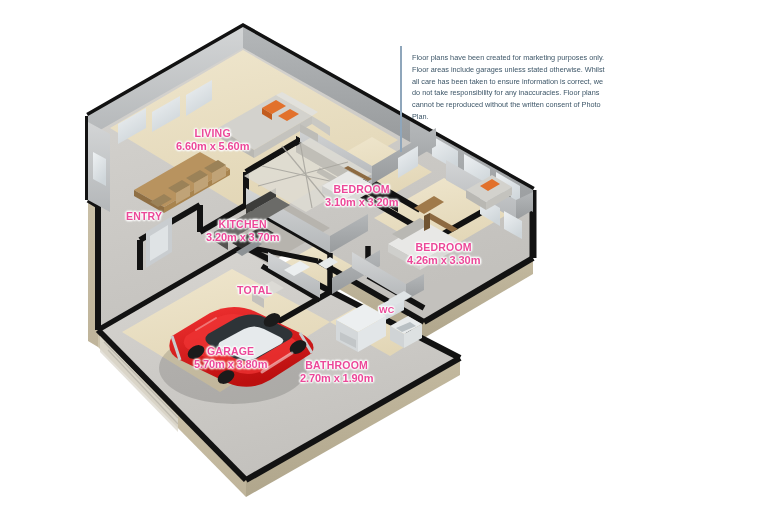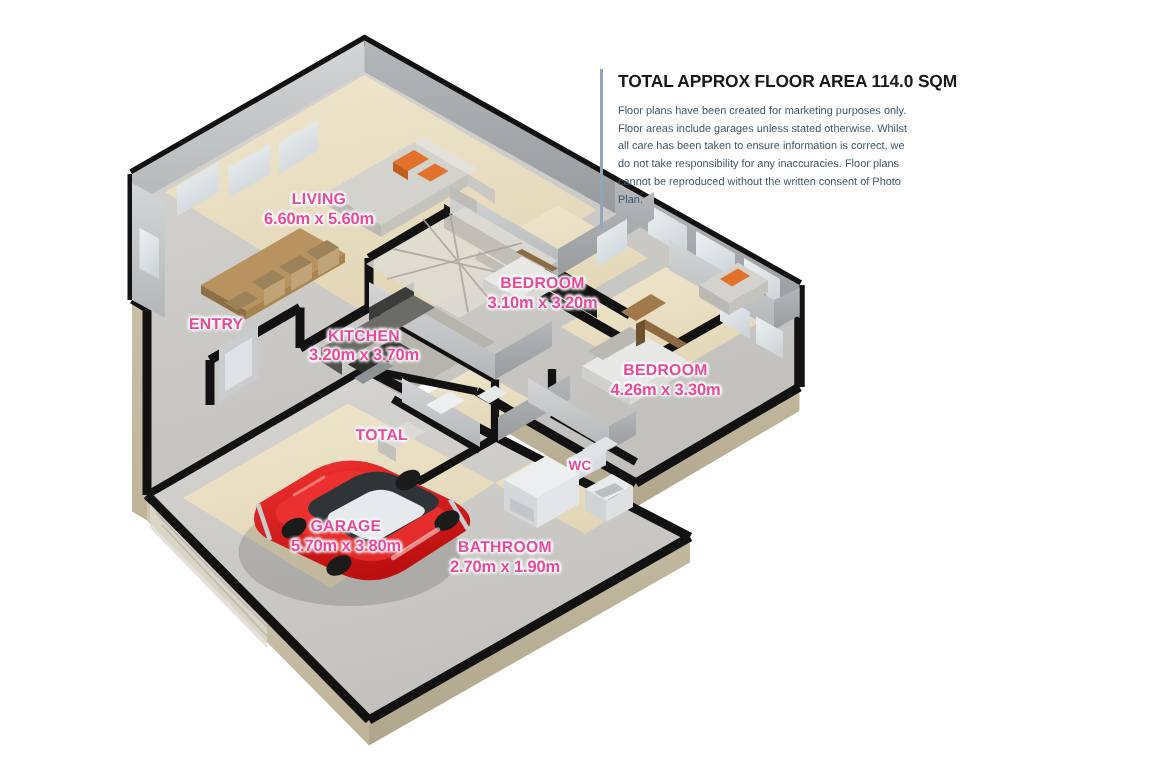"TOTAL APPROX FLOOR AREA 114.0" div { html: <div>TOTAL APPROX FLOOR AREA 114.0 SQM</div> -> none }
